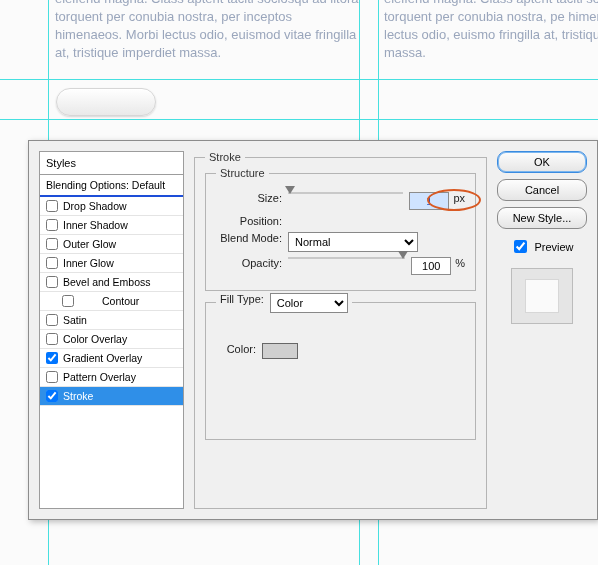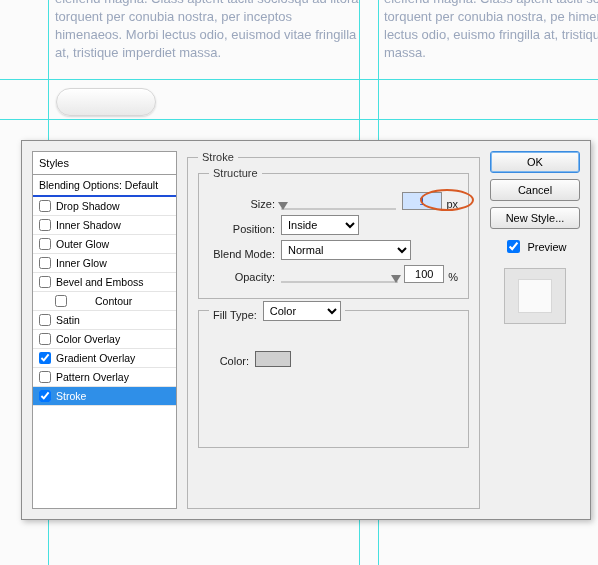"Styles" .dialog { left: 21px -> 28px }
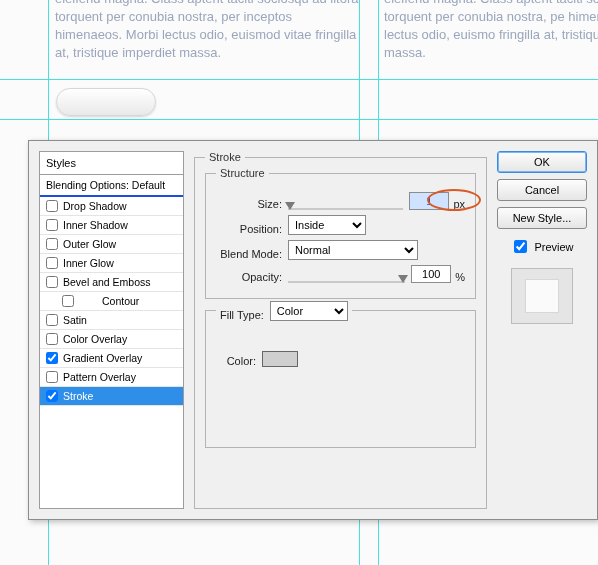"OK" .win-btn { border-radius: 3px -> 9px }
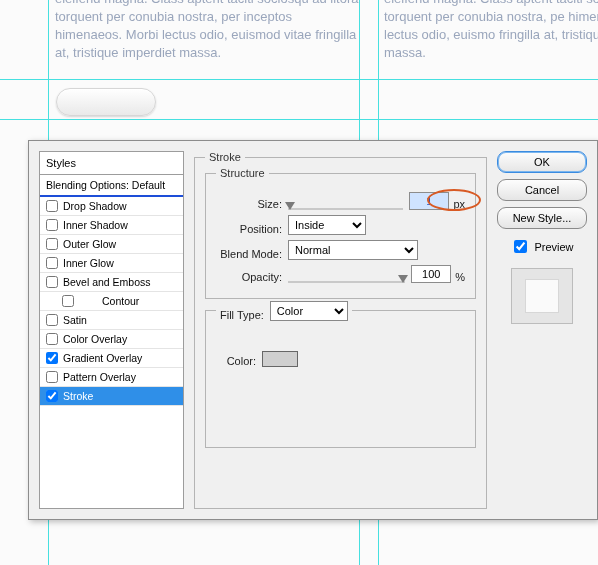"Size:" .row { align-items: flex-end -> flex-start }
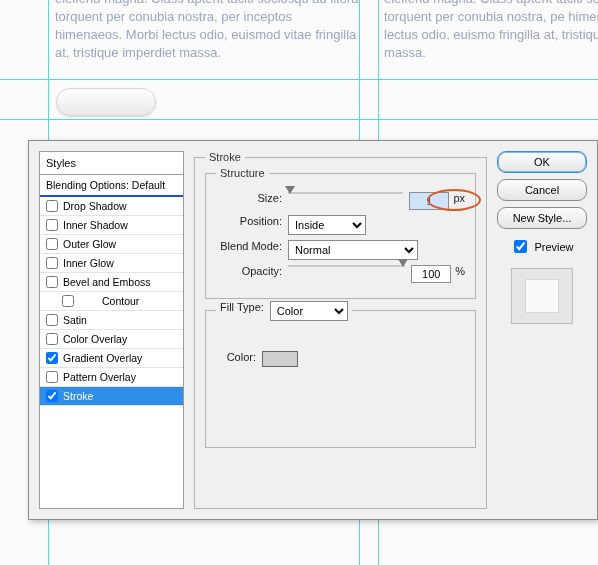"Inside" select.combo { html: <select> <option>Inside</option> </select> -> none }
